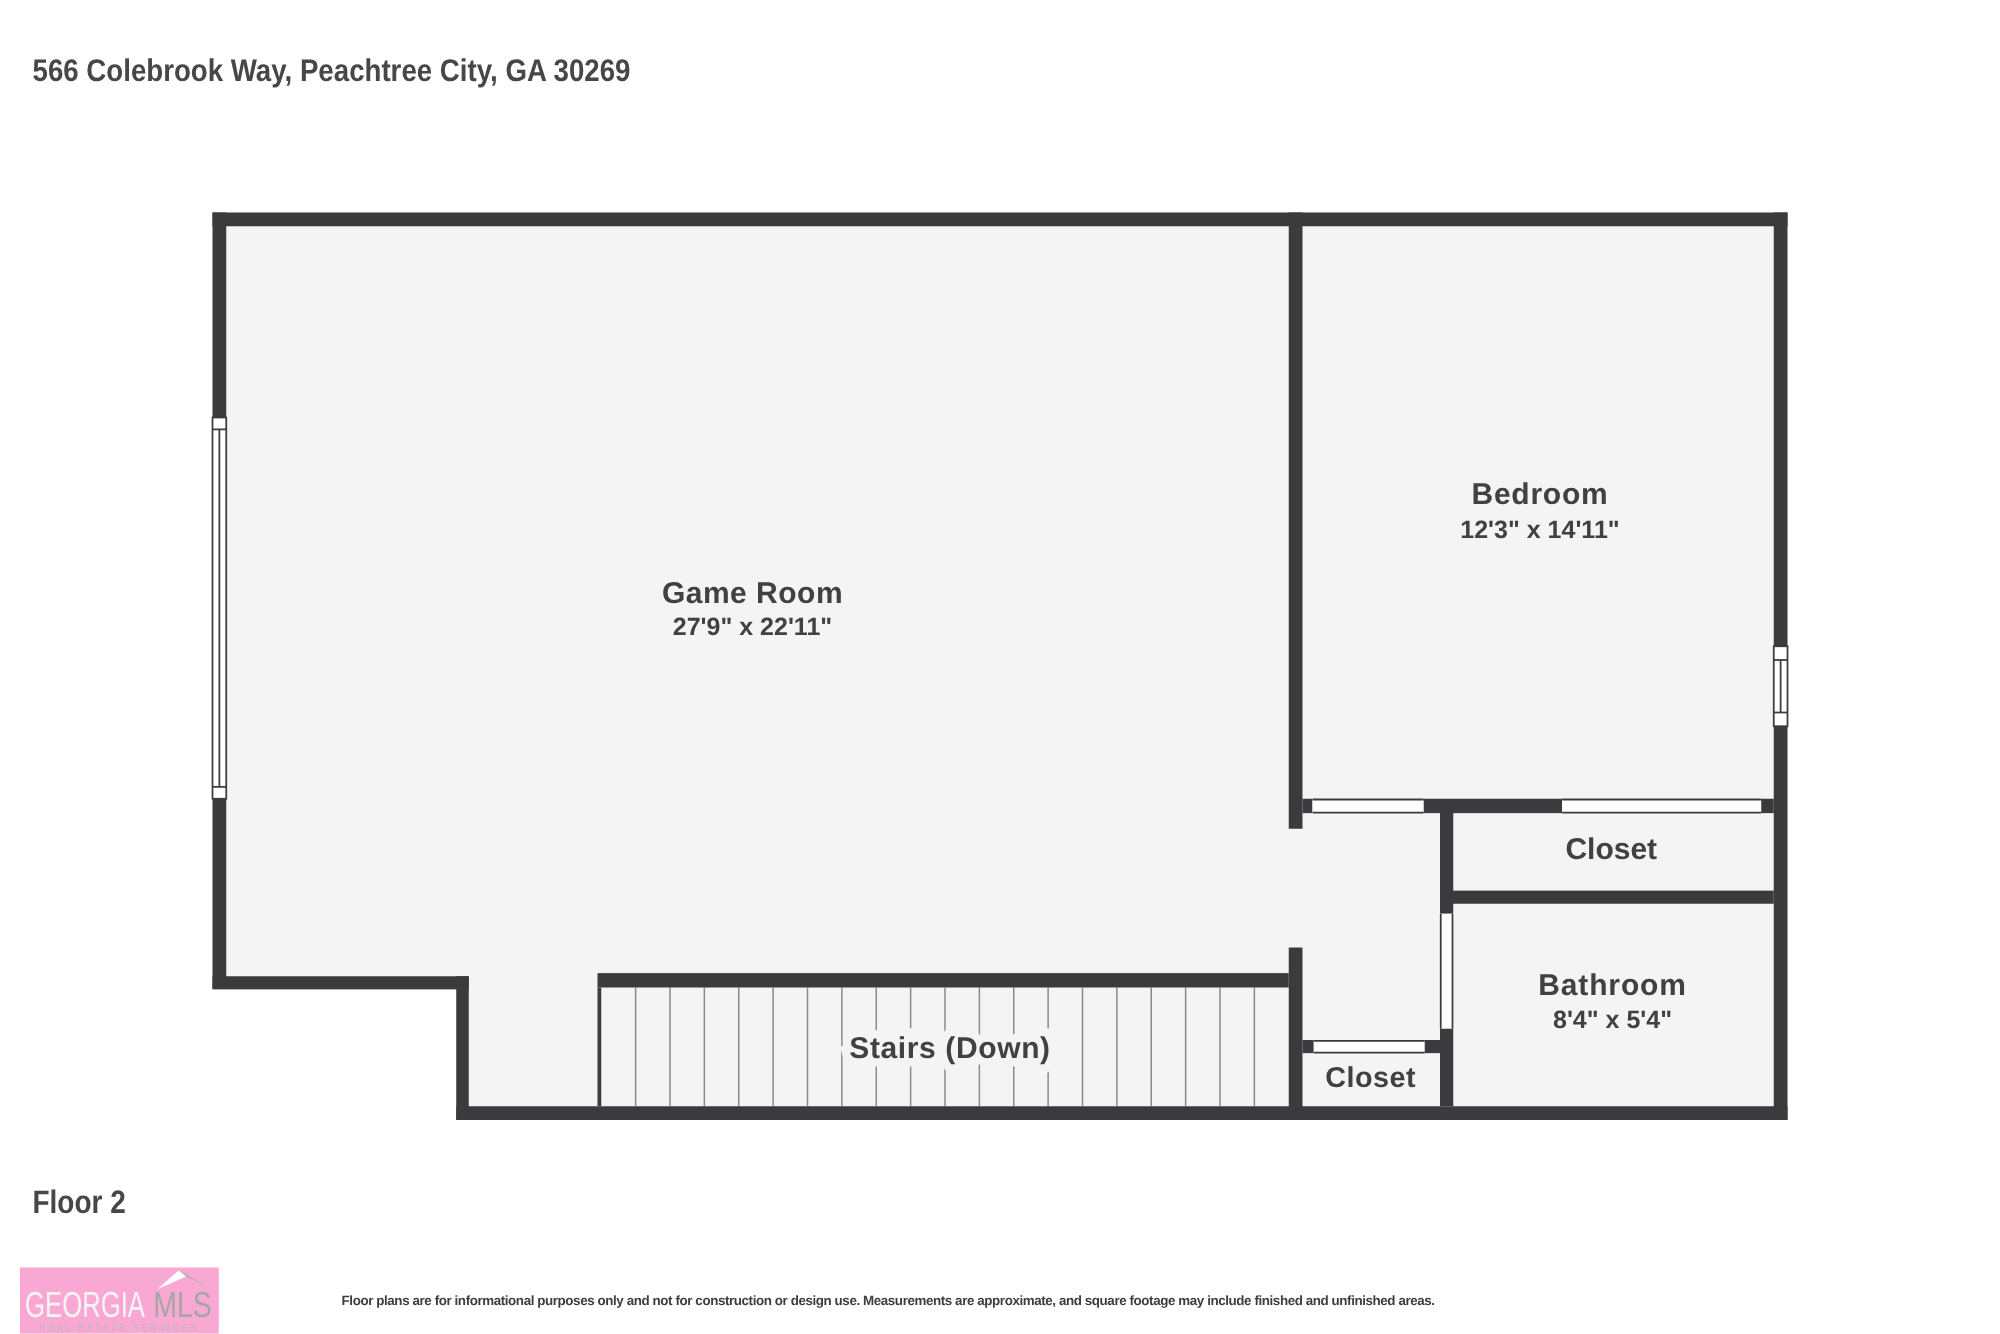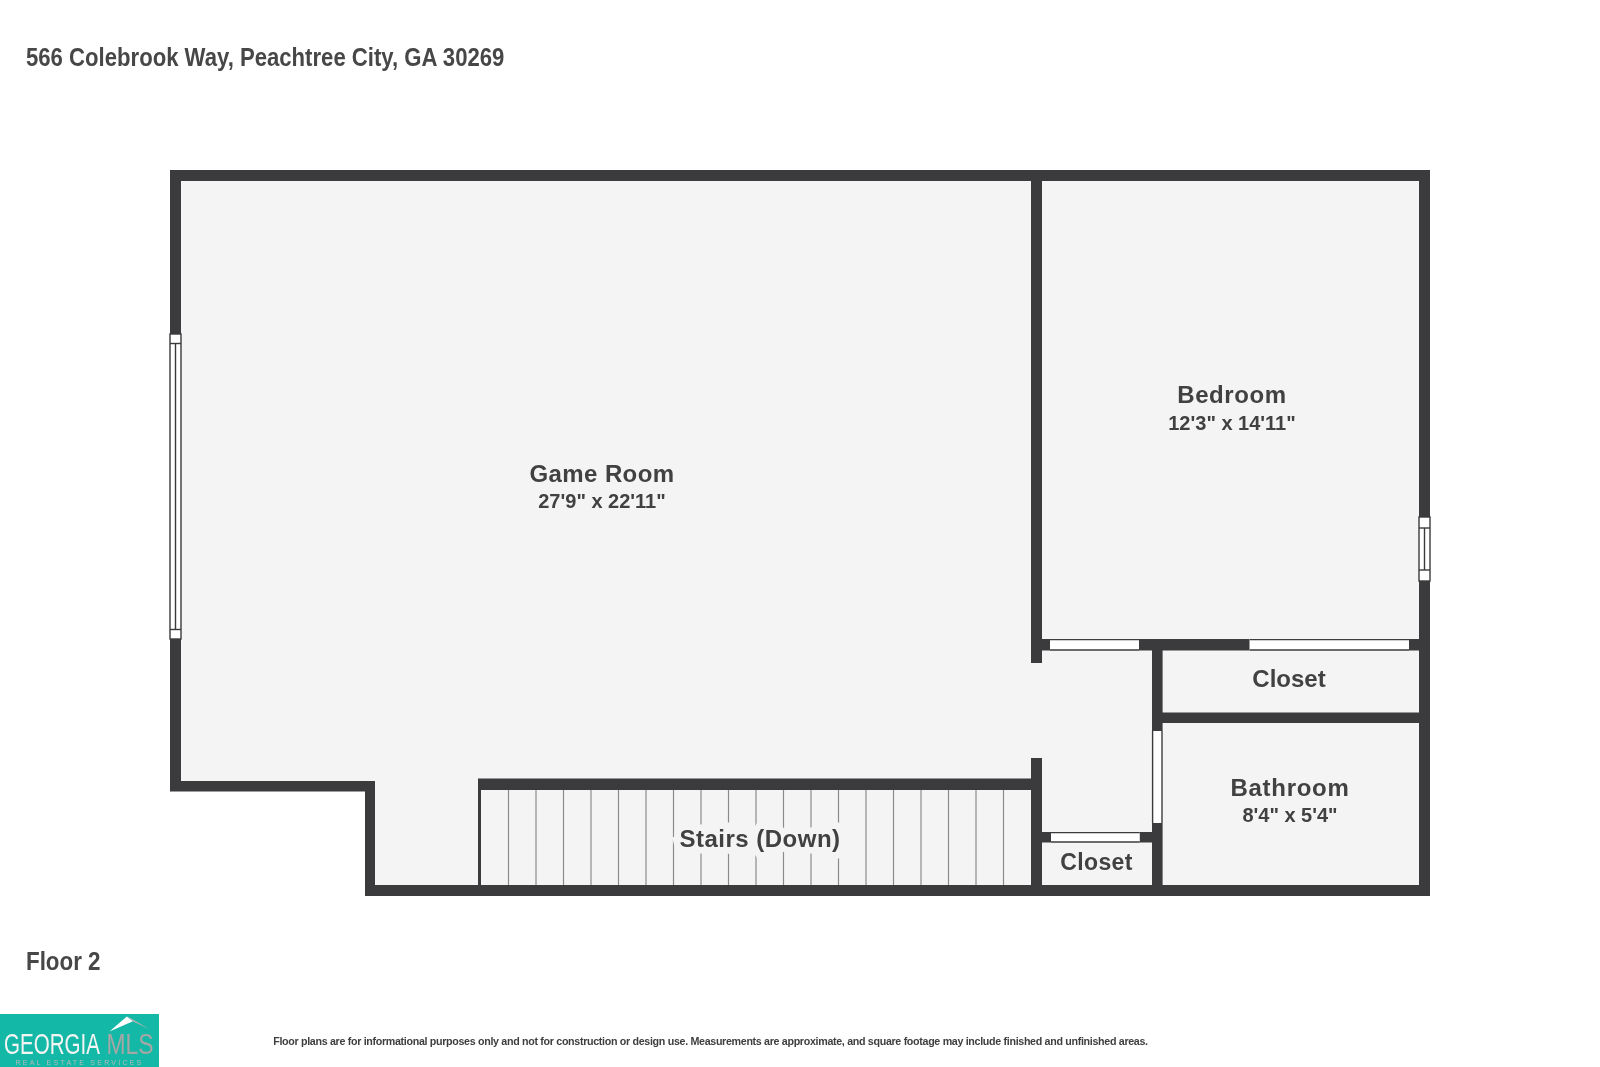"GEORGIA" div.abs { background: #14b8a6 -> #f9a8d4; left: 0 -> 16px }
